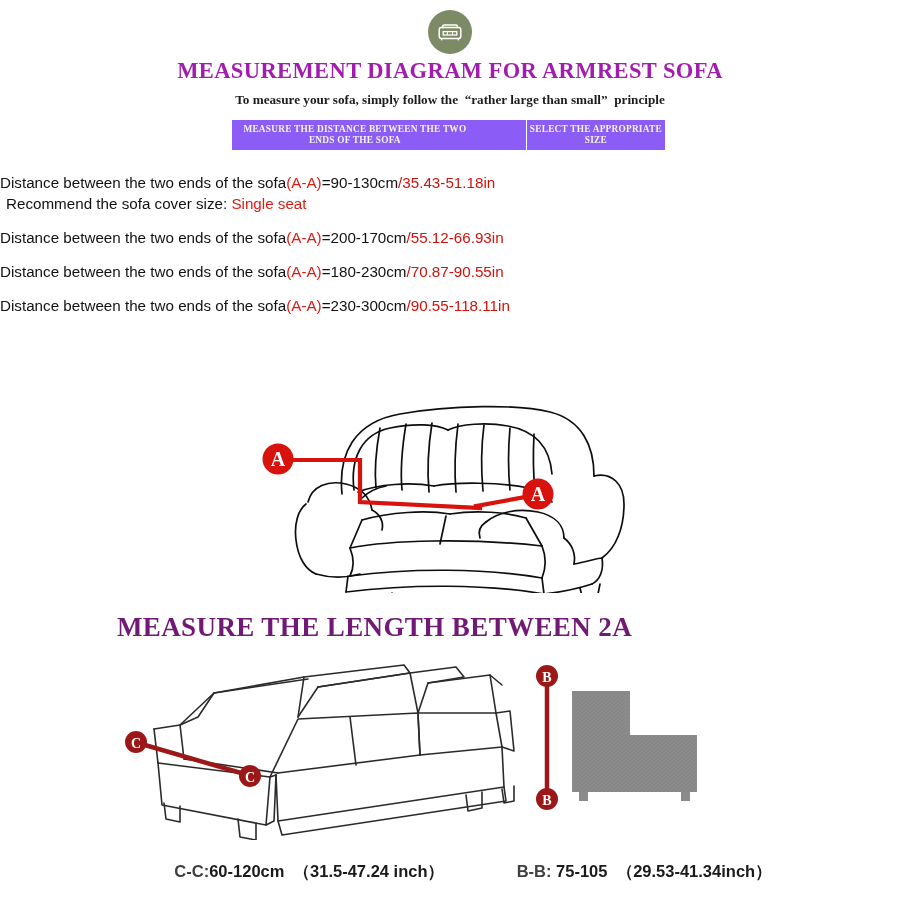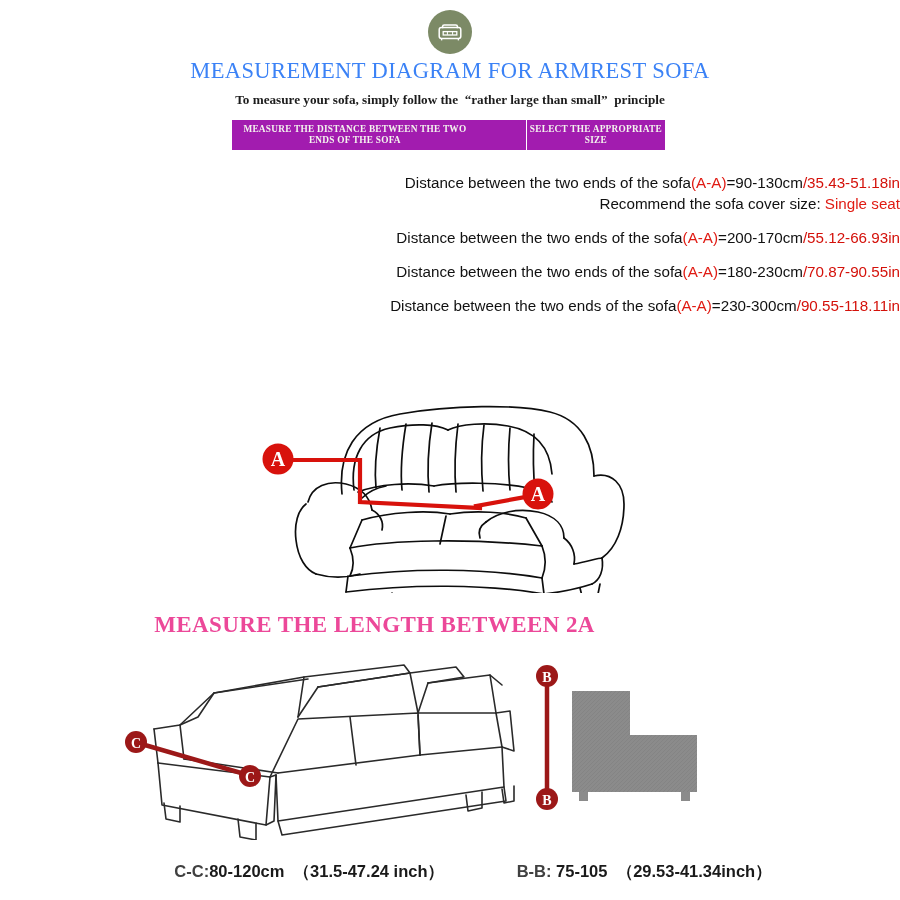"MEASUREMENT DIAGRAM FOR ARMREST SOFA" .main-title { color: #3b82f6 -> #a21caf; font-weight: normal -> bold }
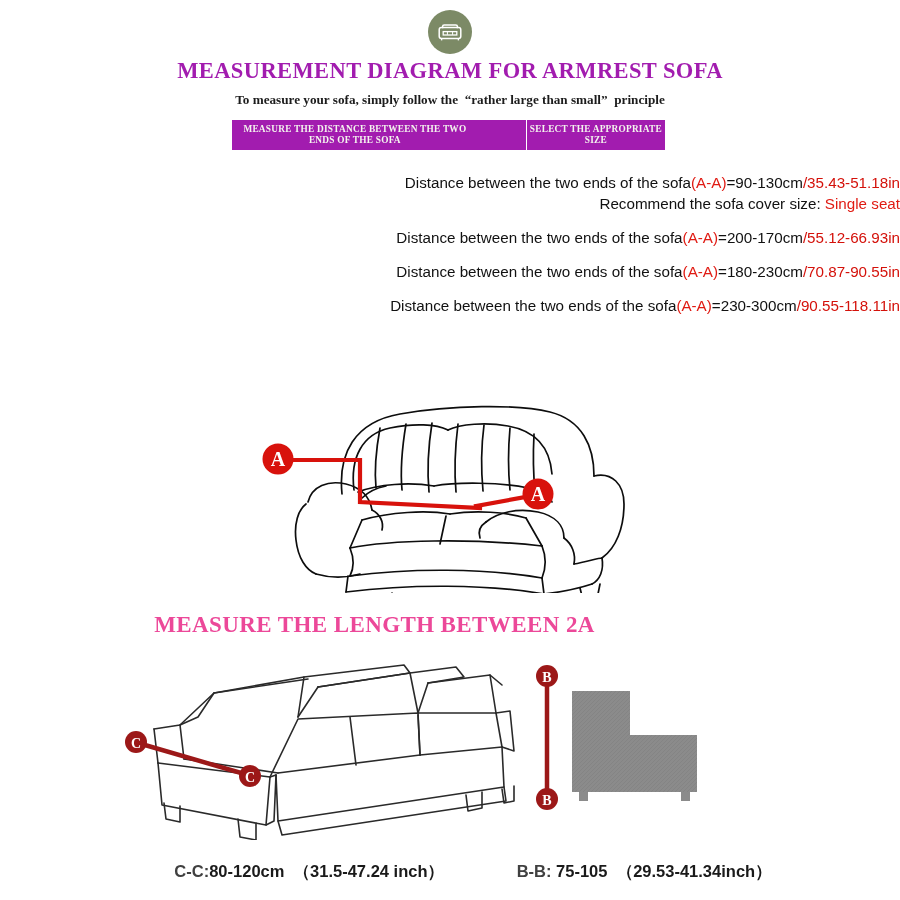"MEASURE THE DISTANCE BETWEEN THE" .head-bar { background: #a21caf -> #8b5cf6 }
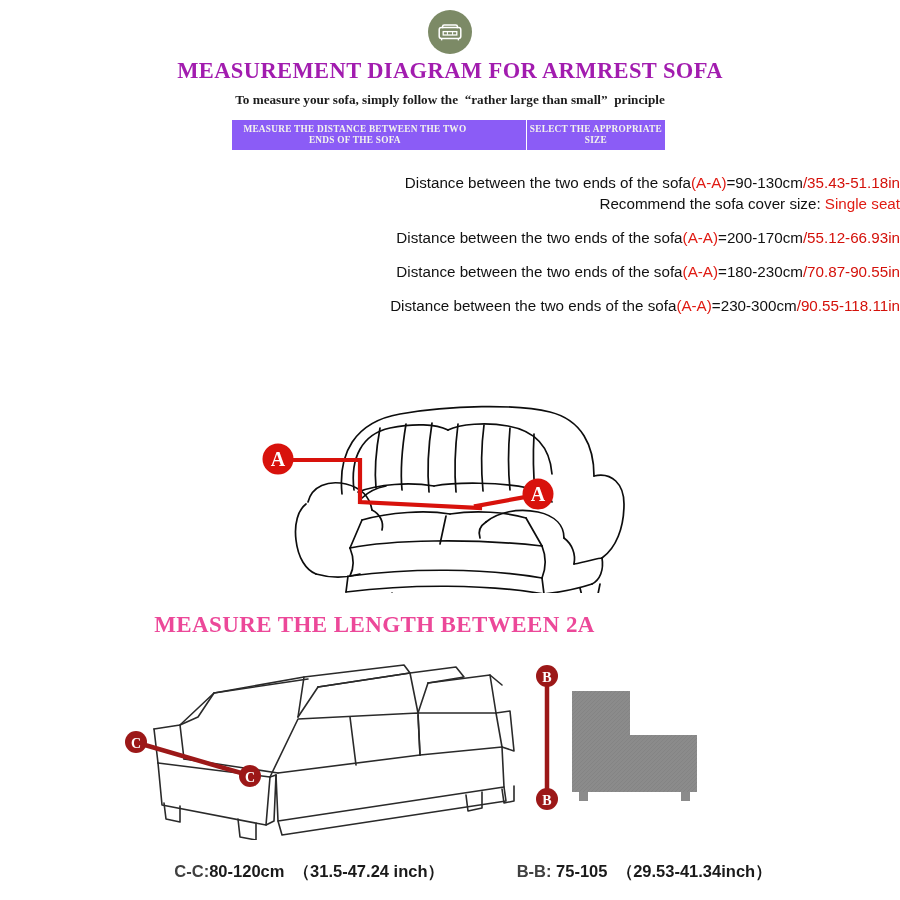"Distance between the two ends" .mrow { padding-left: 11px -> none; text-align: right -> left }
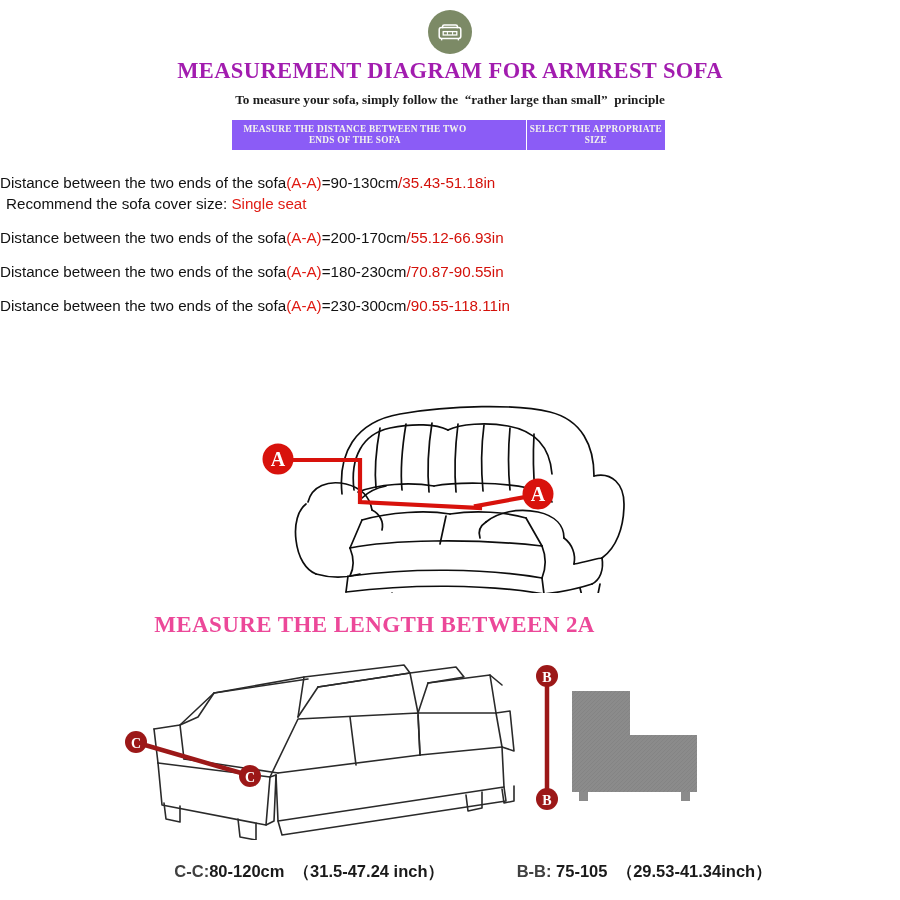"MEASURE THE LENGTH BETWEEN 2A" .sec-title { color: #ec4899 -> #701a75; font-size: 23px -> 27px }
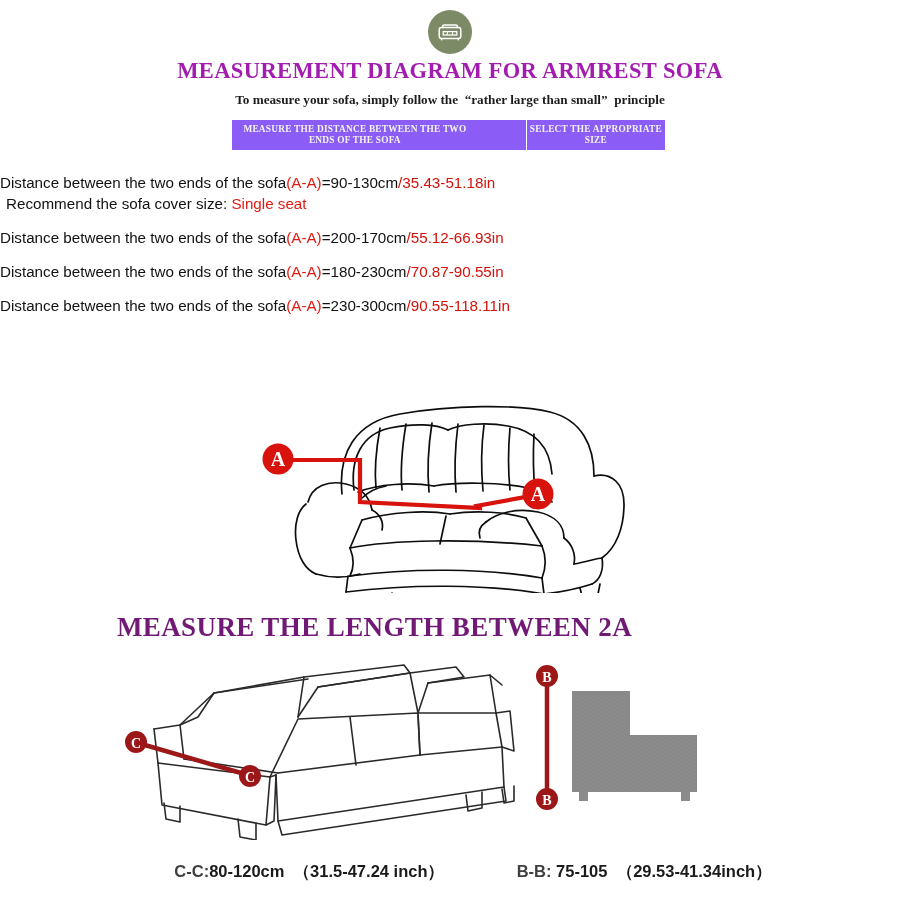"80-120cm （31.5-47.24 inch）" span { text: 80-120cm -> 60-120cm }
